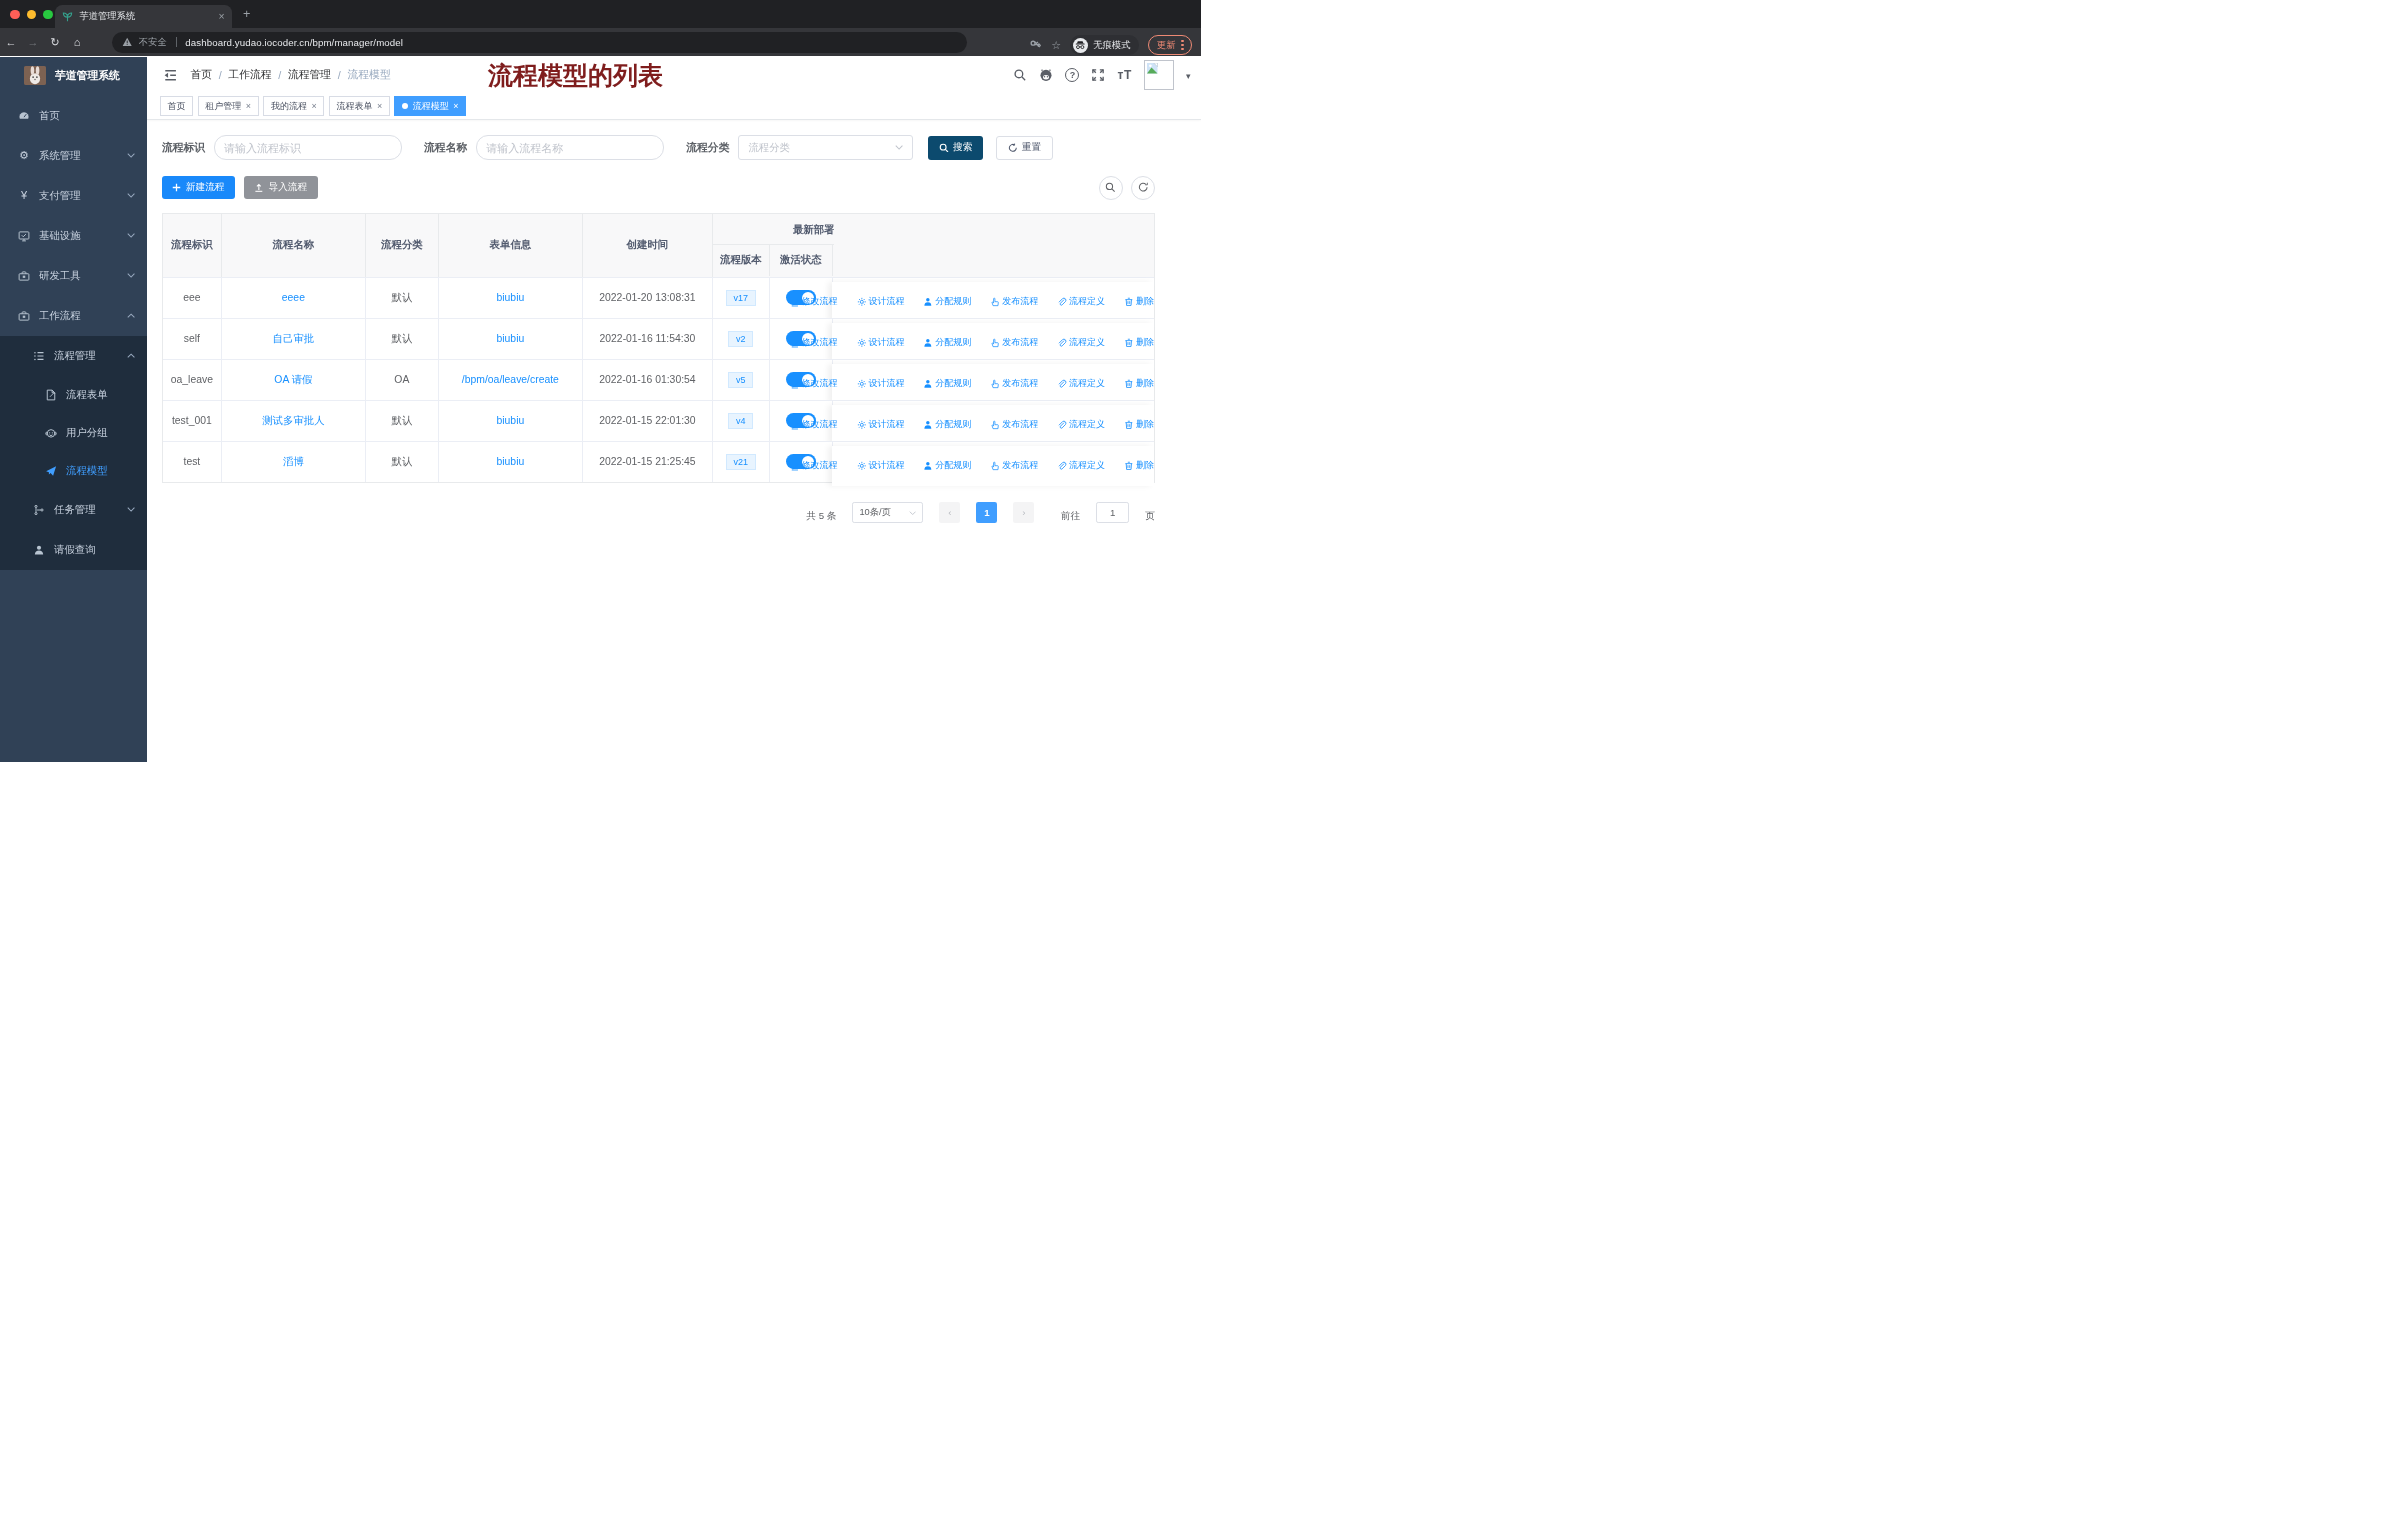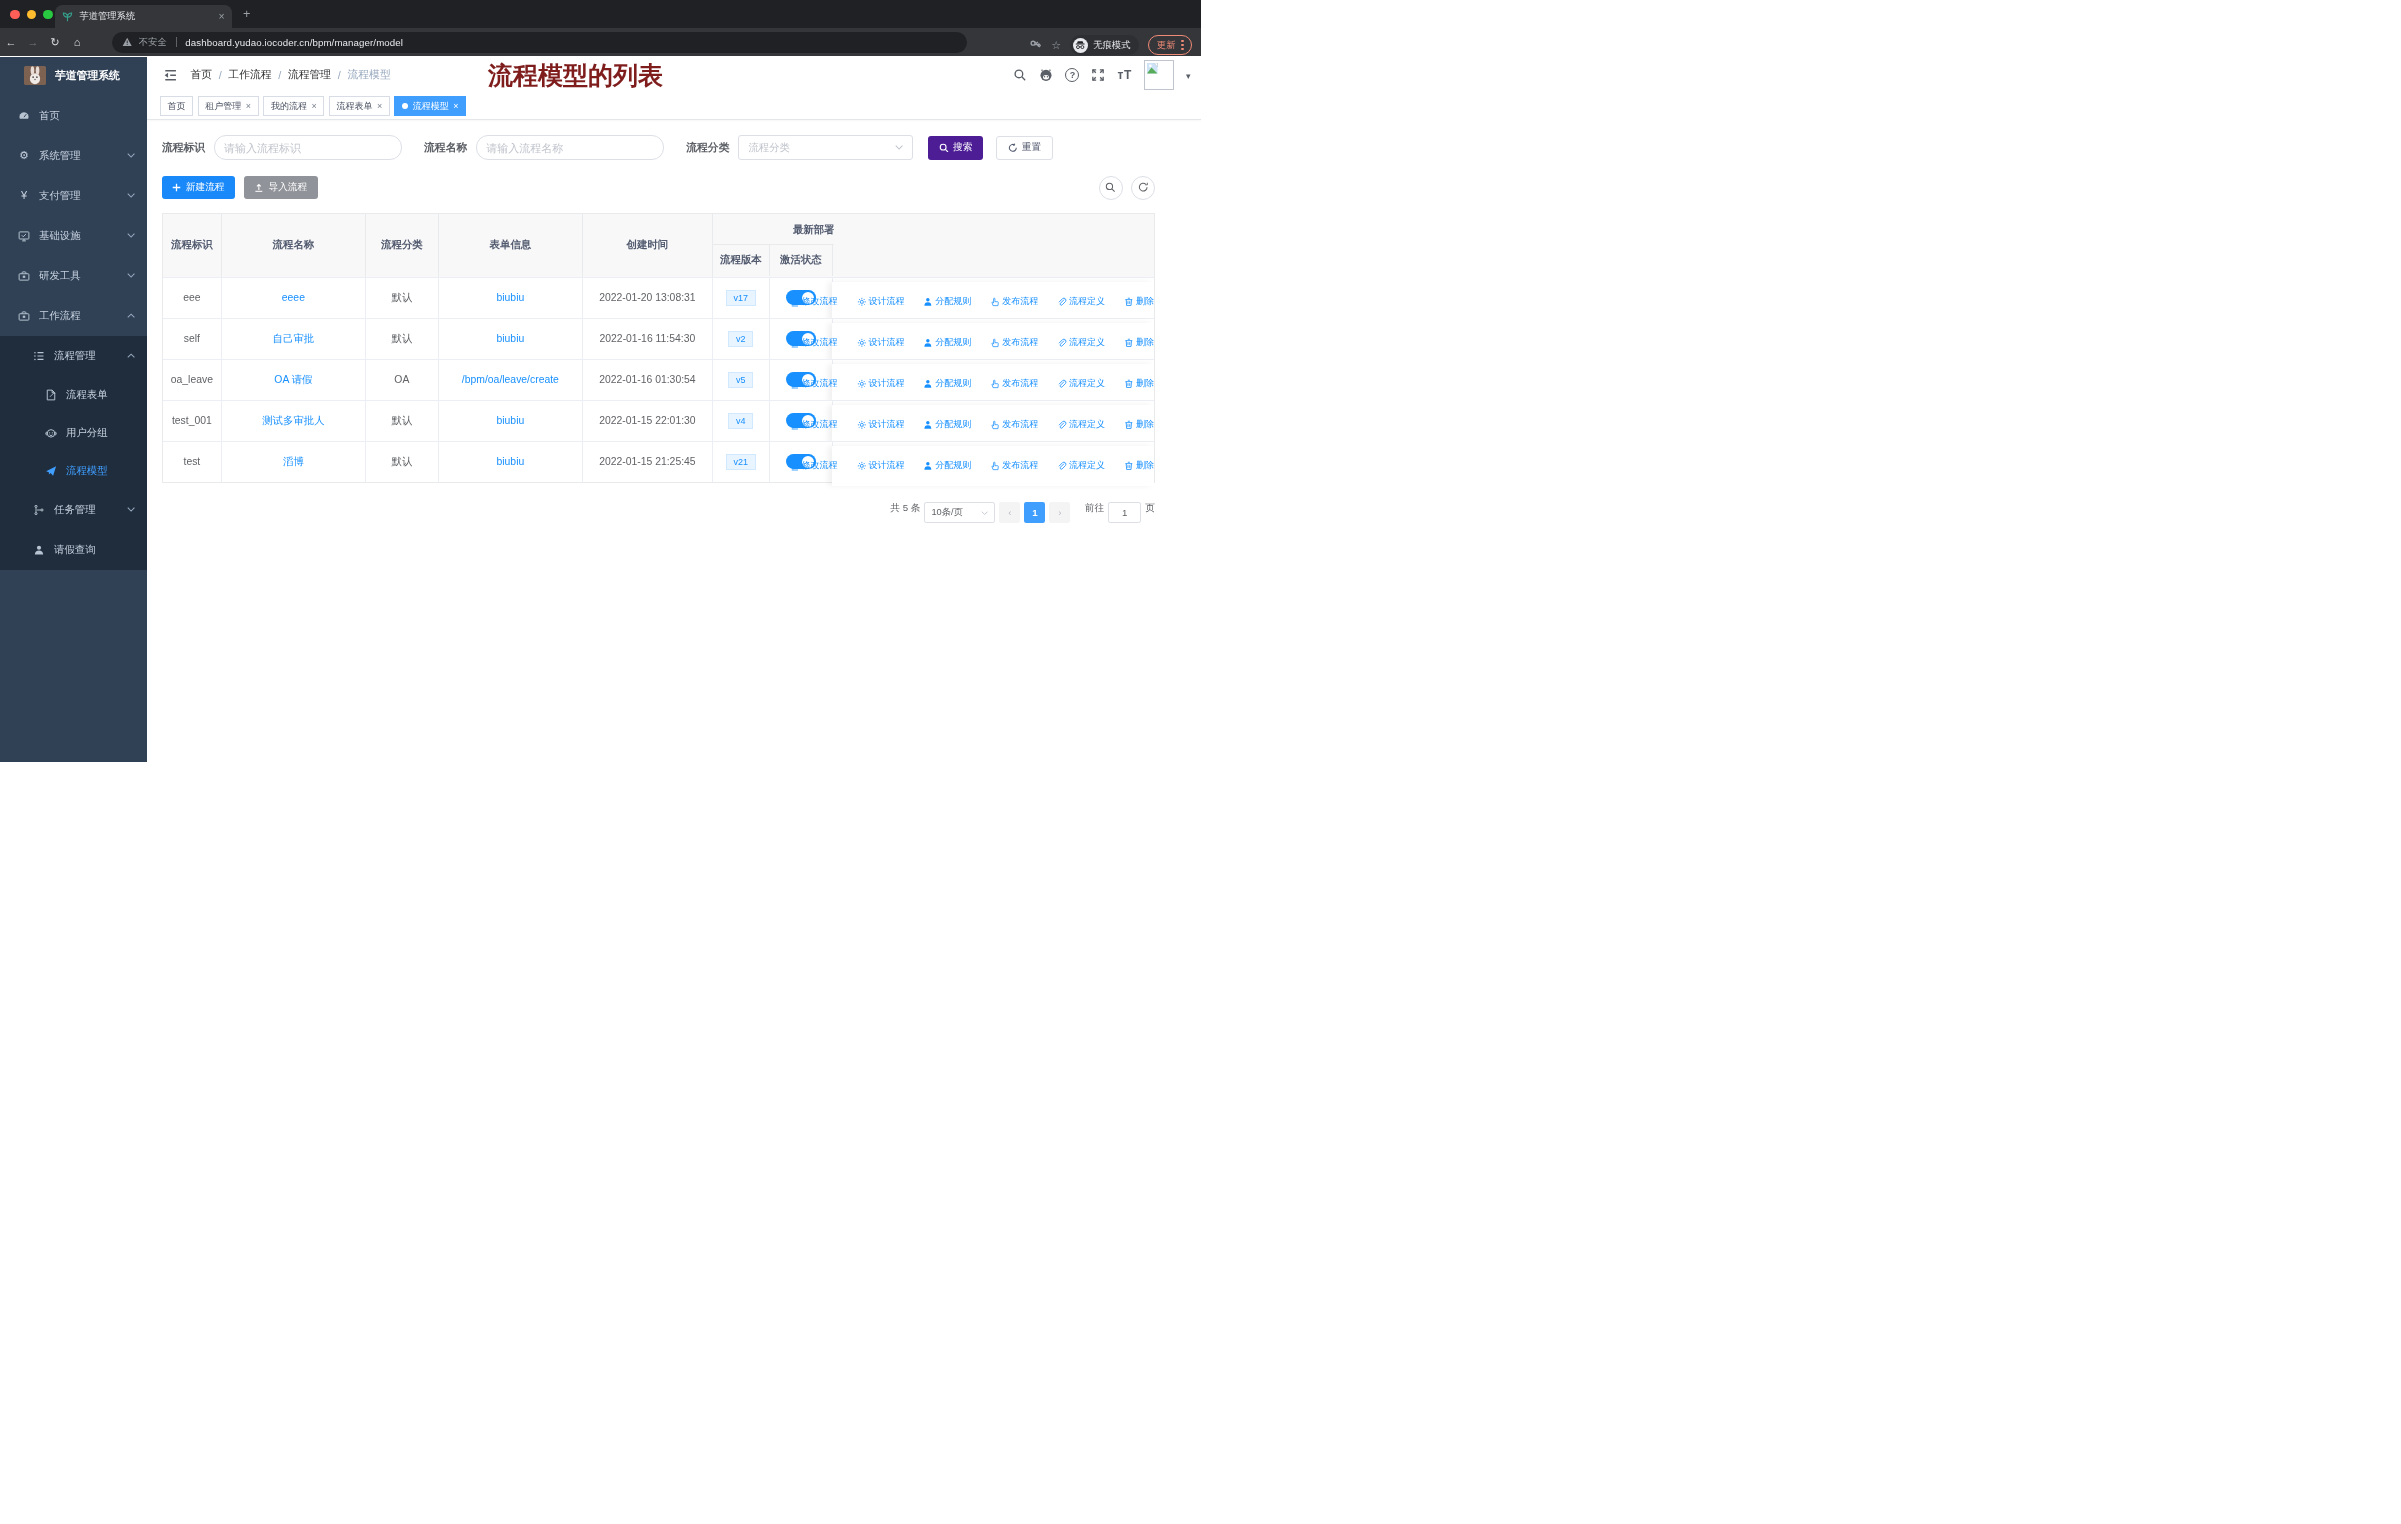"搜索" .btn-search { background: #4c1d95 -> #0c4a6e }
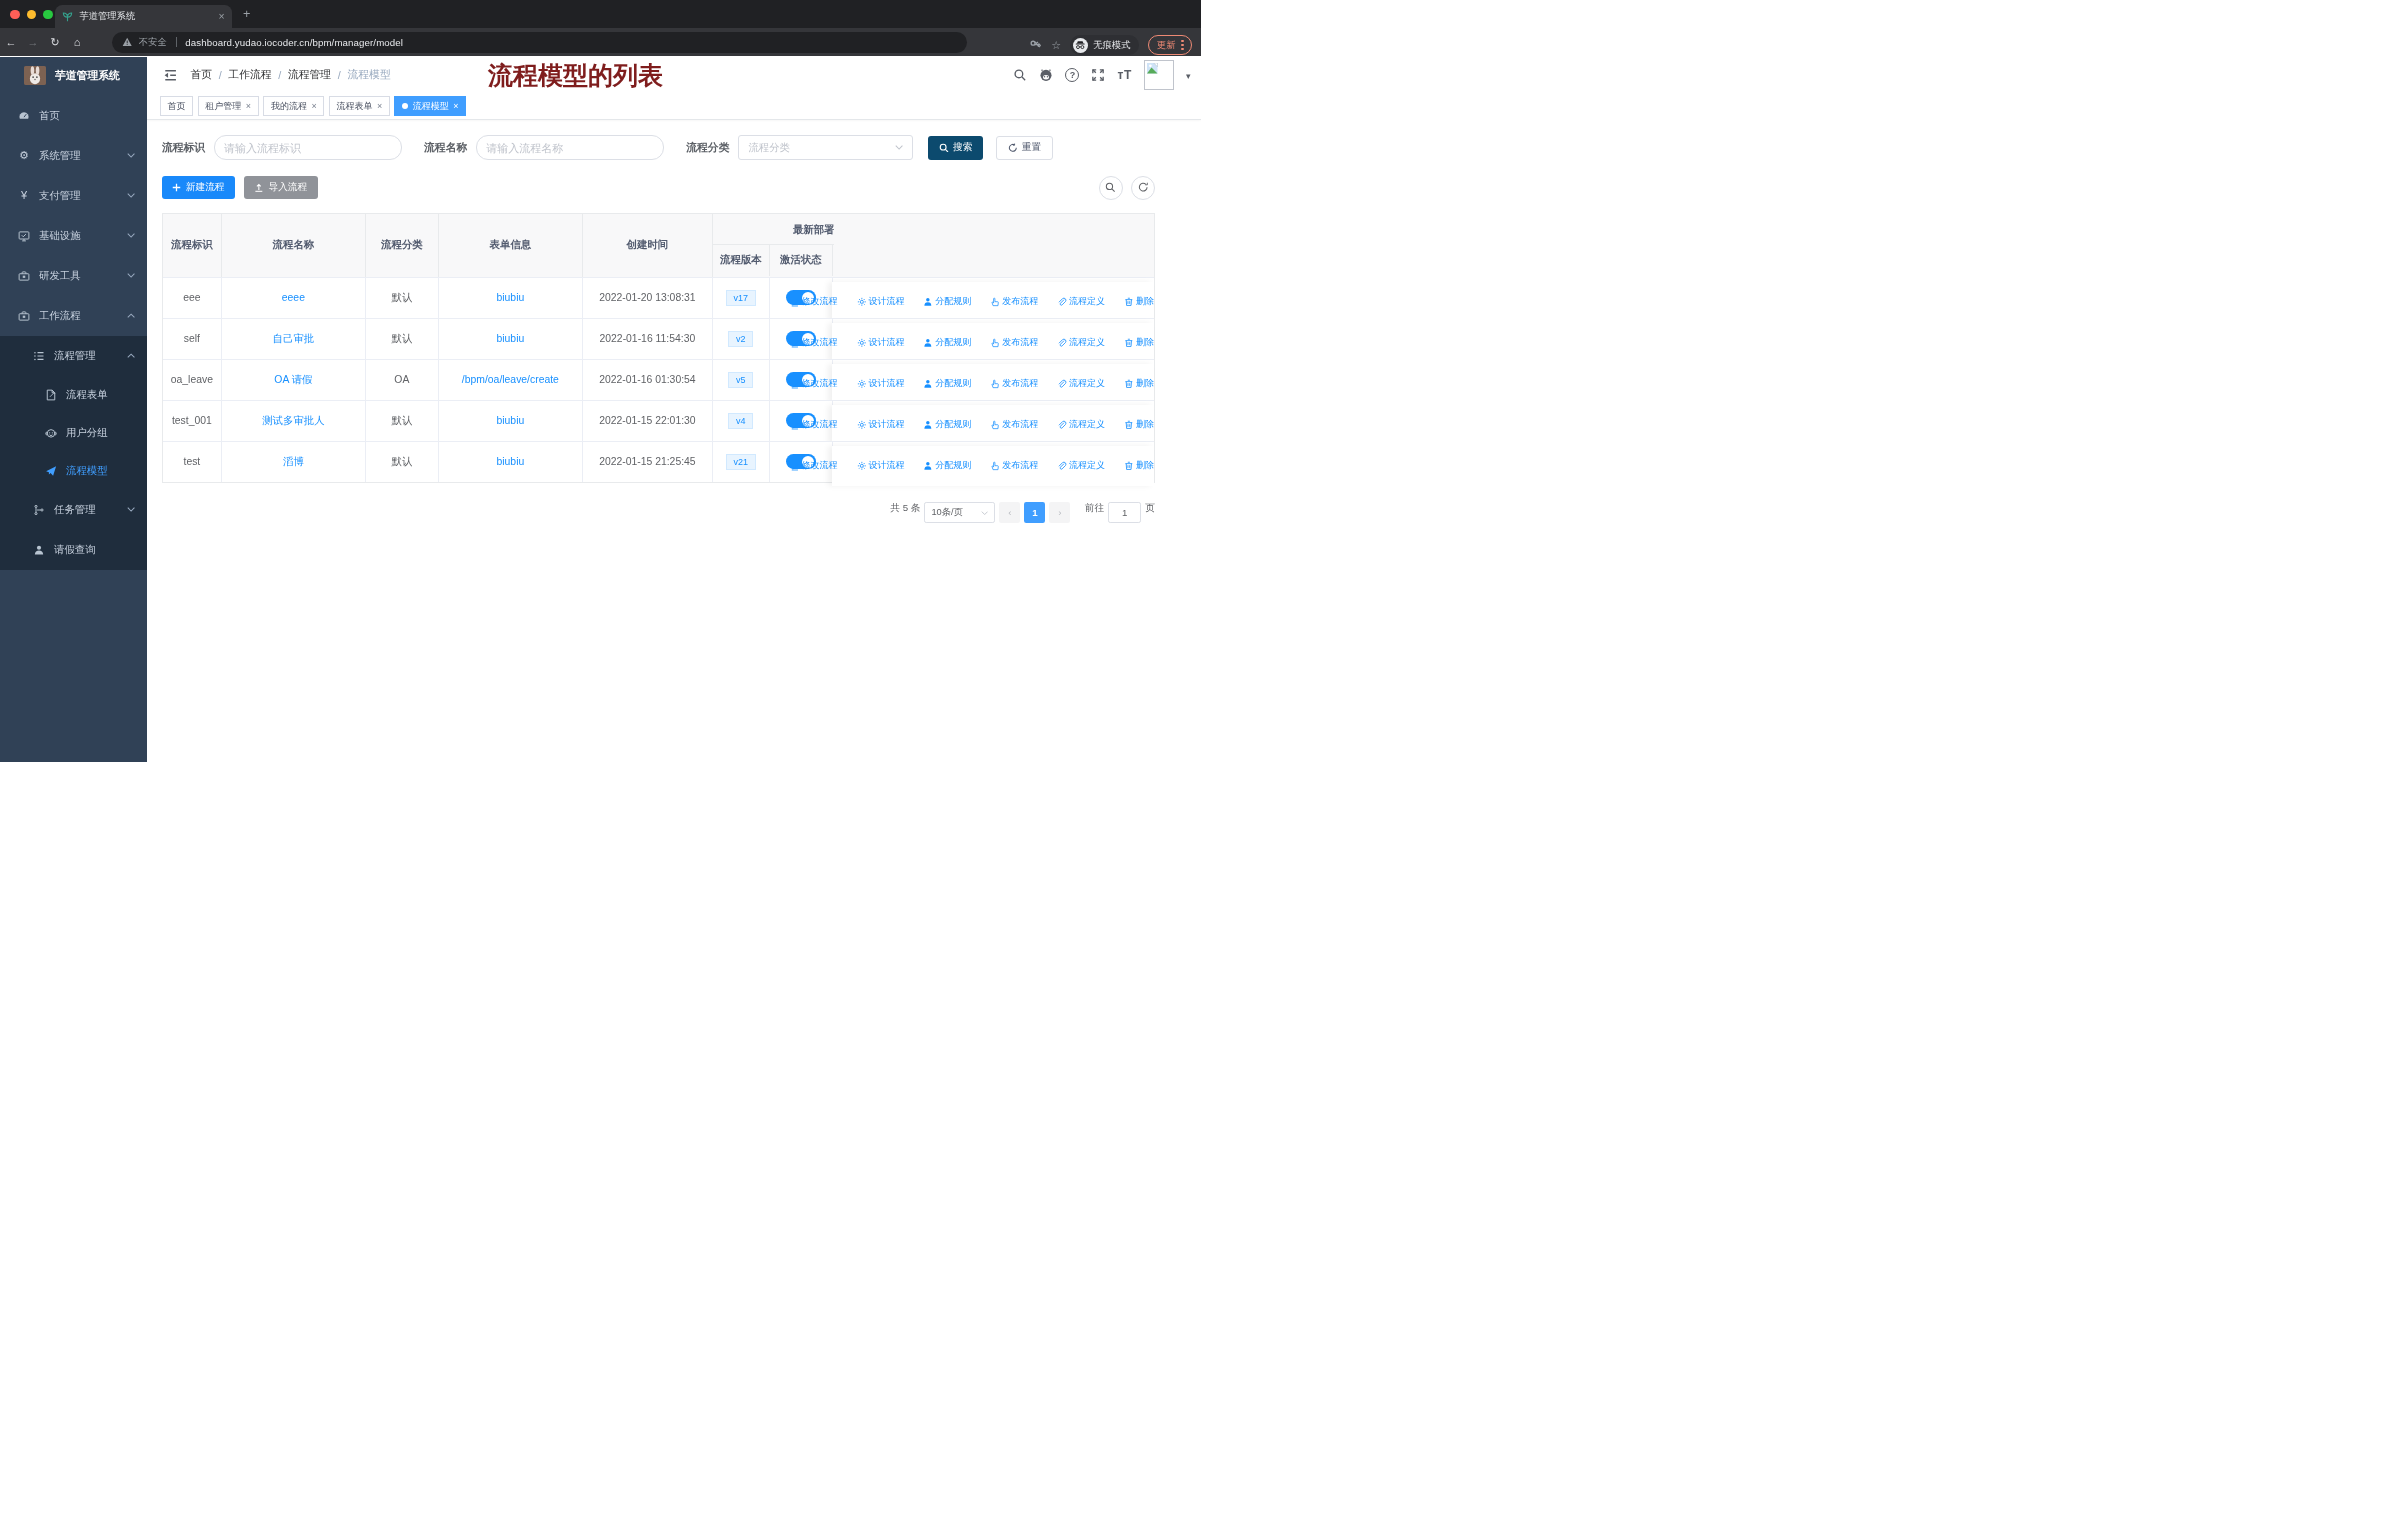"共 5 条" .pagination { align-items: flex-start -> flex-end; gap: 4px -> 16px }
